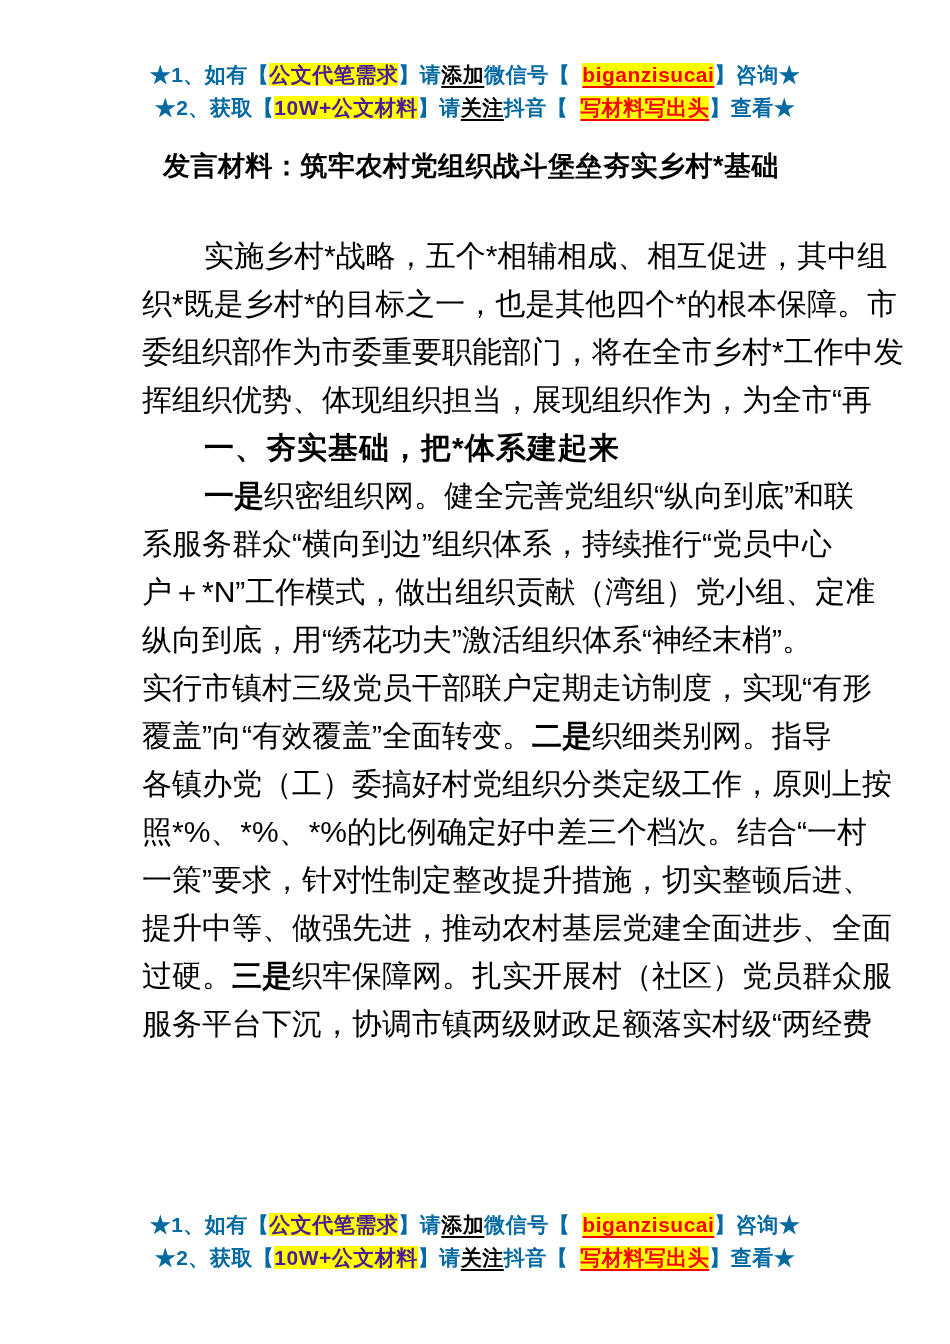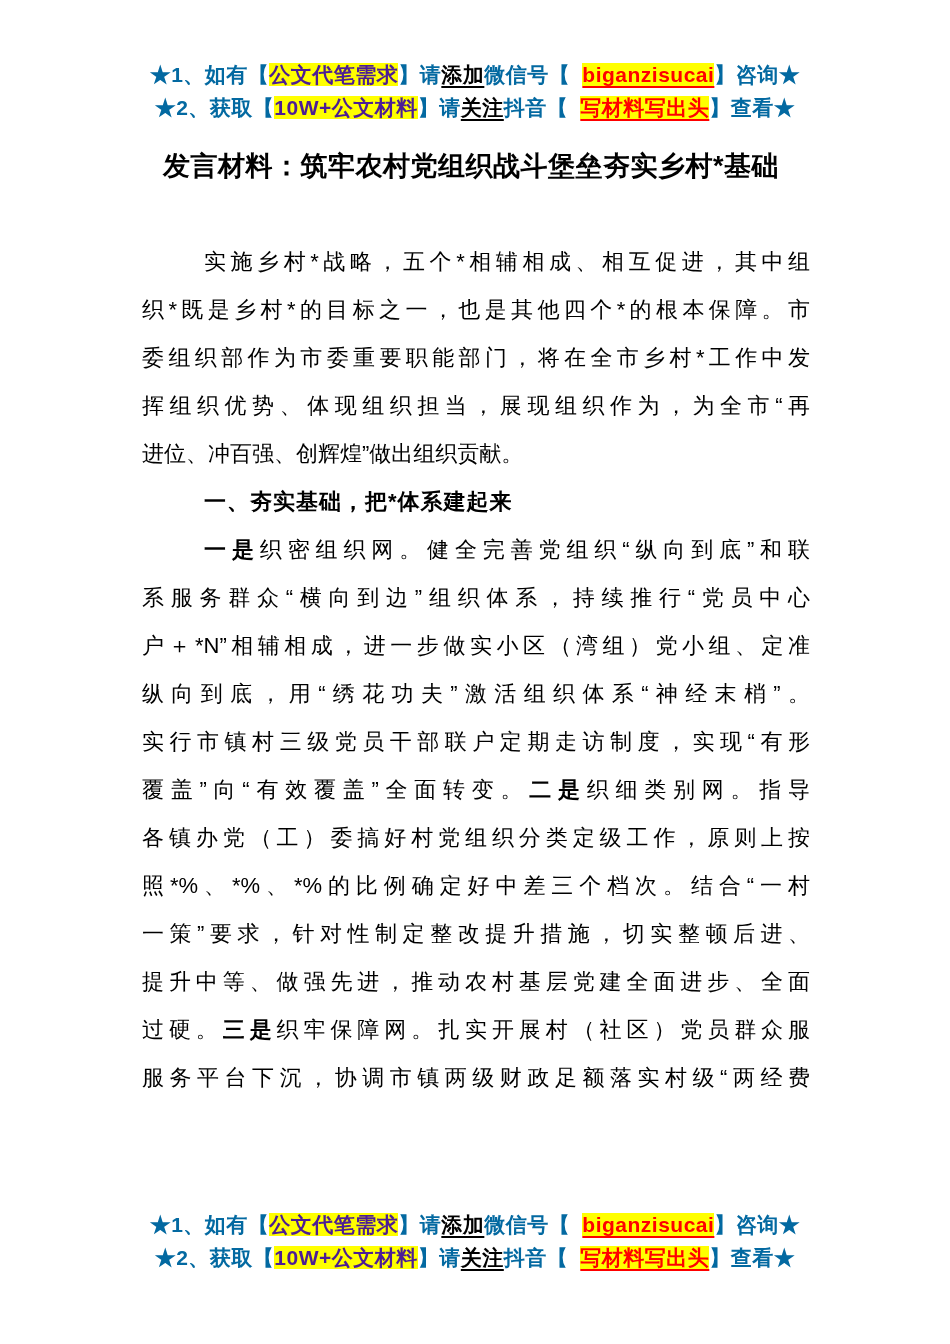"实施乡村*战略，五个*相辅相成、相互促进，其中组" .doc-body { font-size: 22px -> 30px; top: 238px -> 232px }
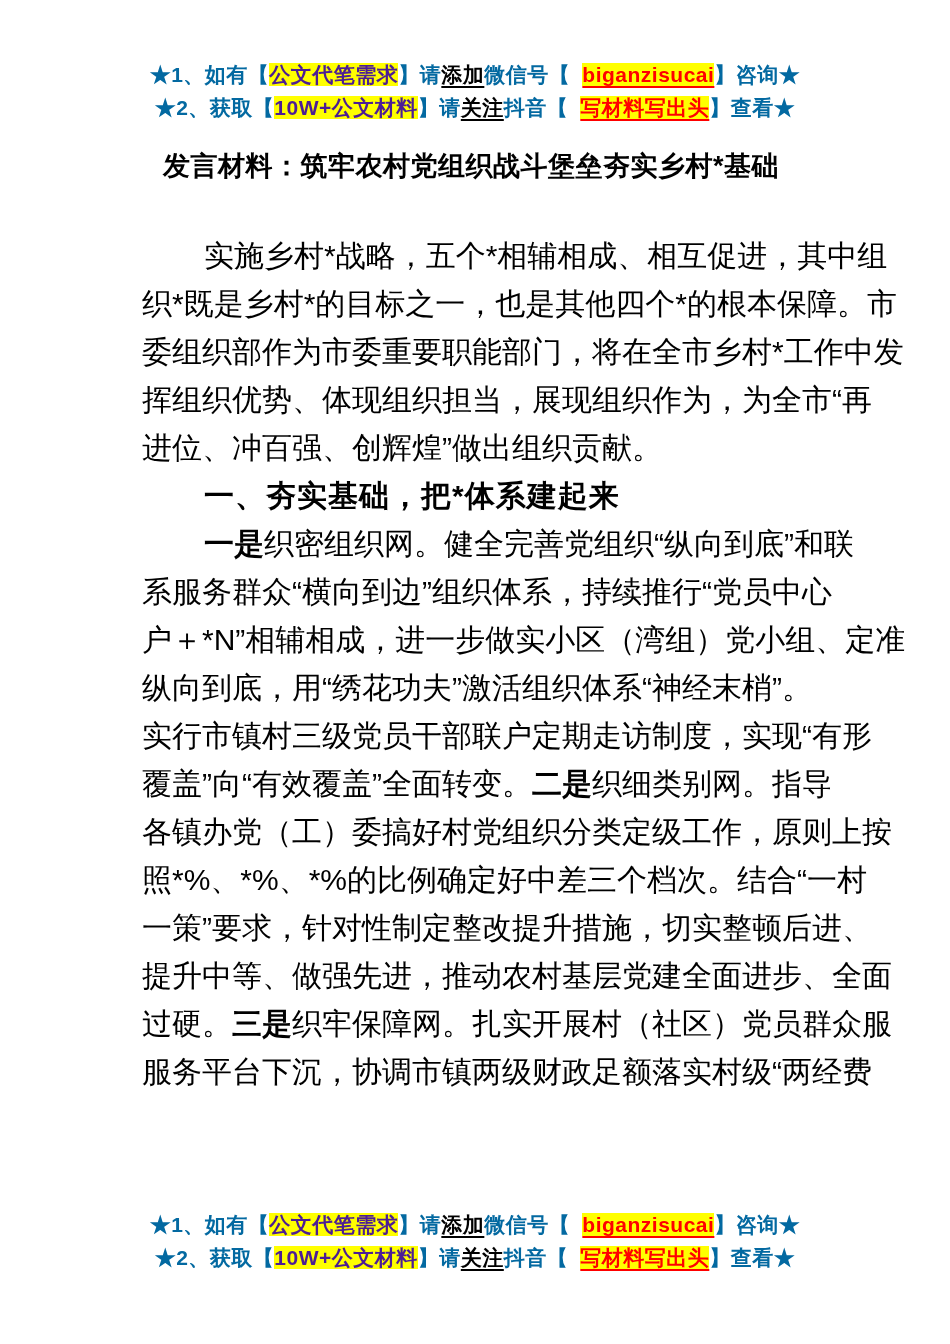"进位、冲百强、创辉煌”做出组织贡献。" div.text-line { html: <div><span>进位、冲百强、创辉煌”做出组织贡献。</span></div> -> none }
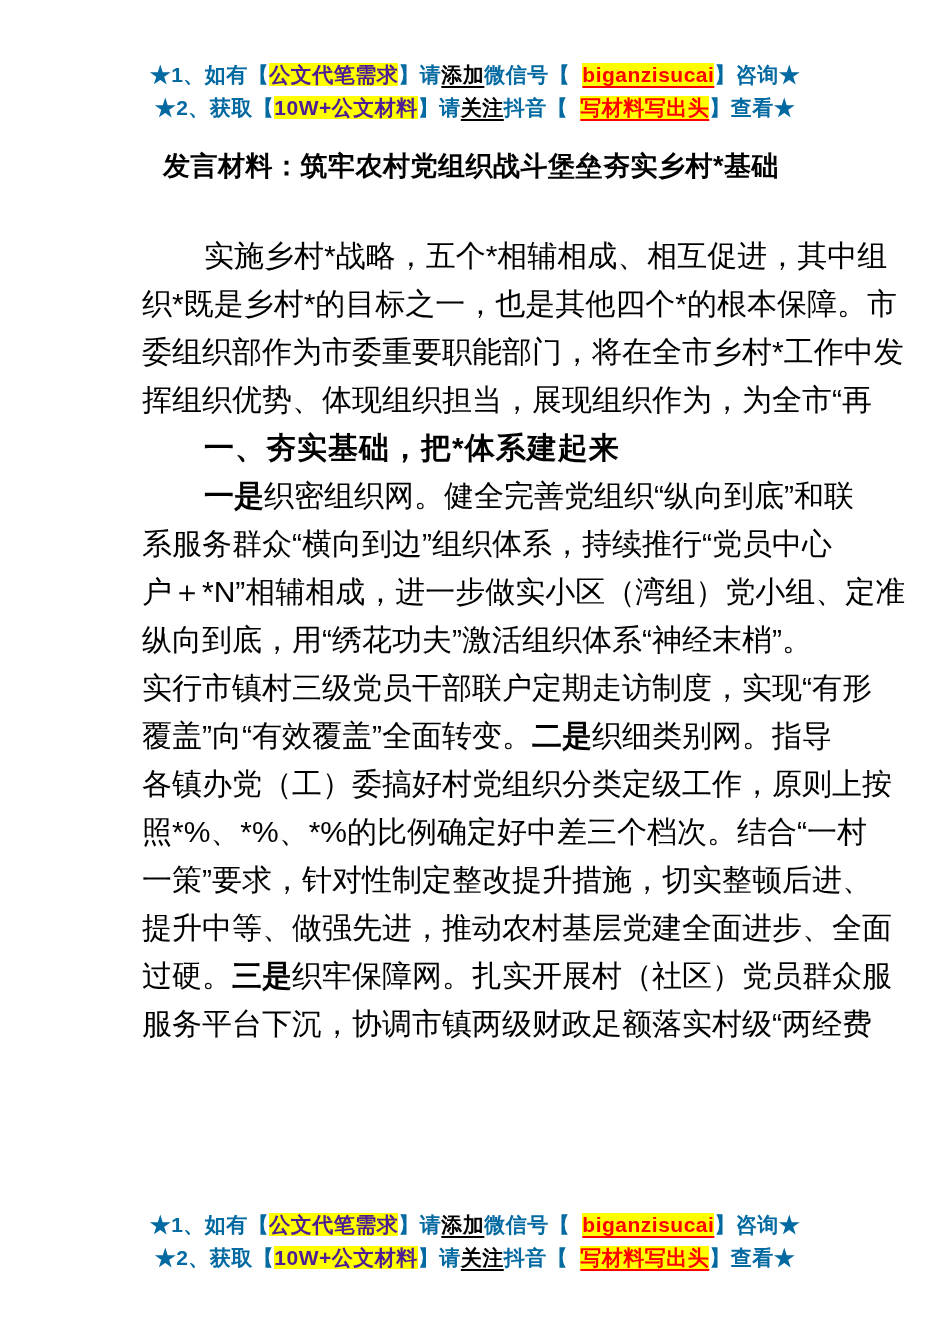"户＋*N”相辅相成，进一步做实小区（湾组）党小组、定准" span.seg-r { text: 相辅相成，进一步做实小区 -> 工作模式，做出组织贡献 }
